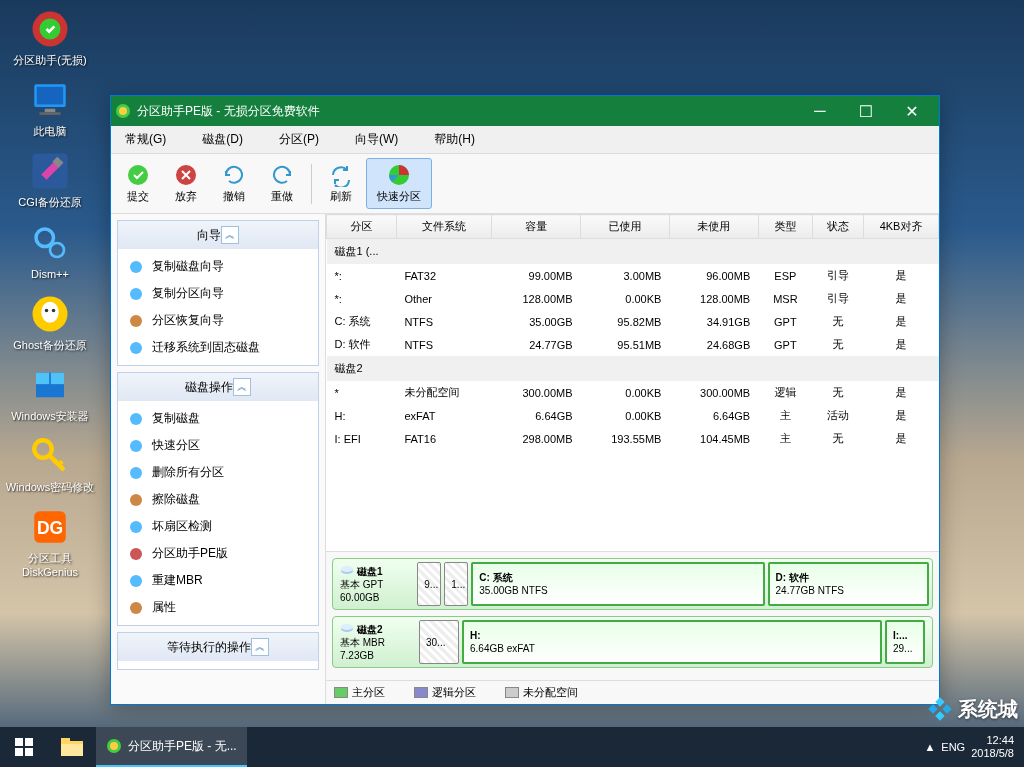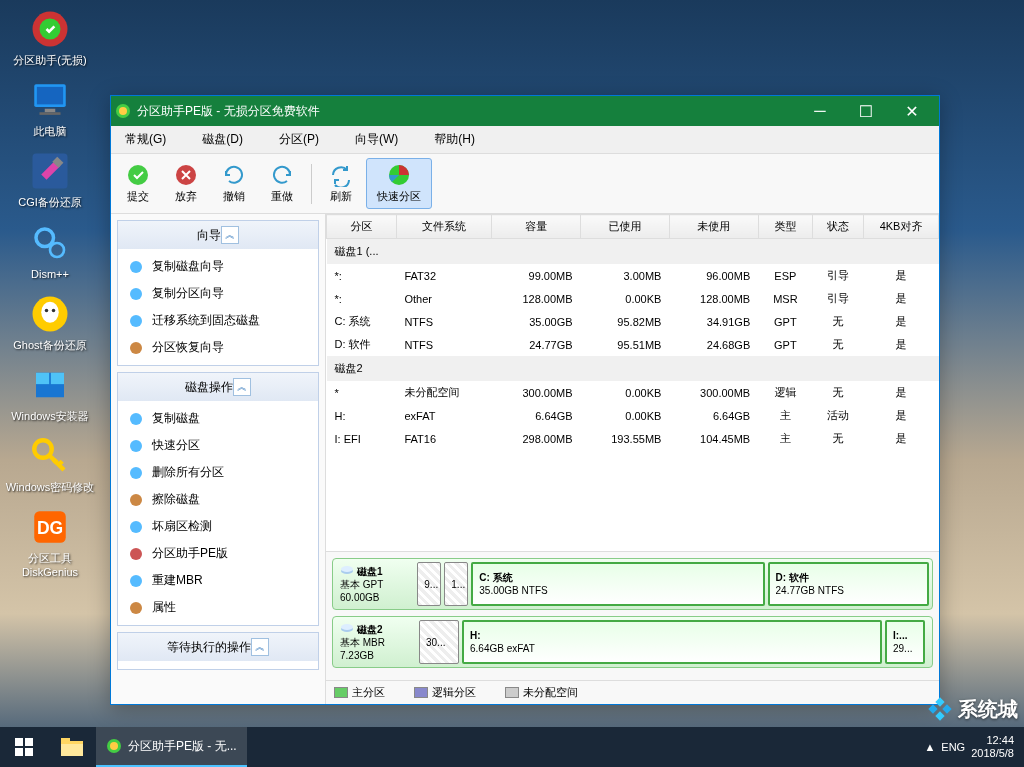"迁移系统到固态磁盘" div.panel-item { order: before "分区恢复向导" -> after "分区恢复向导" }
